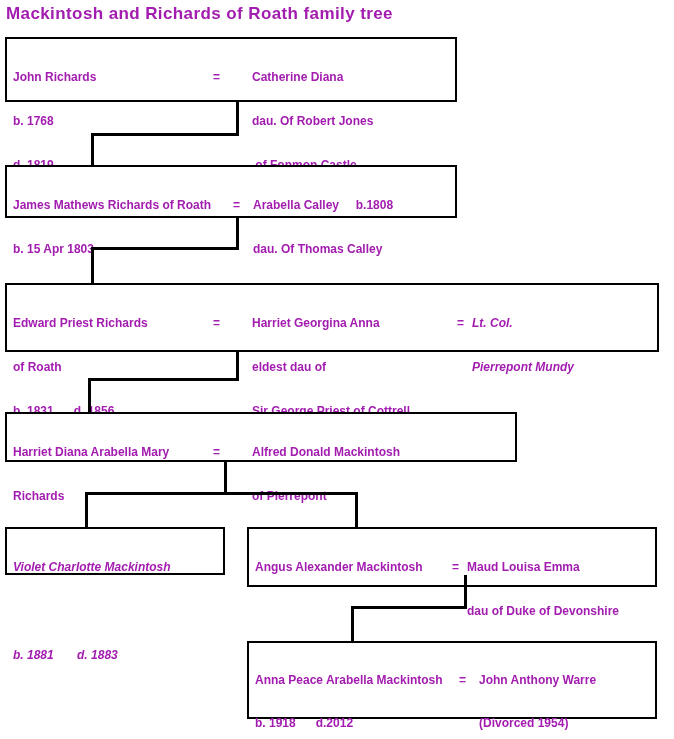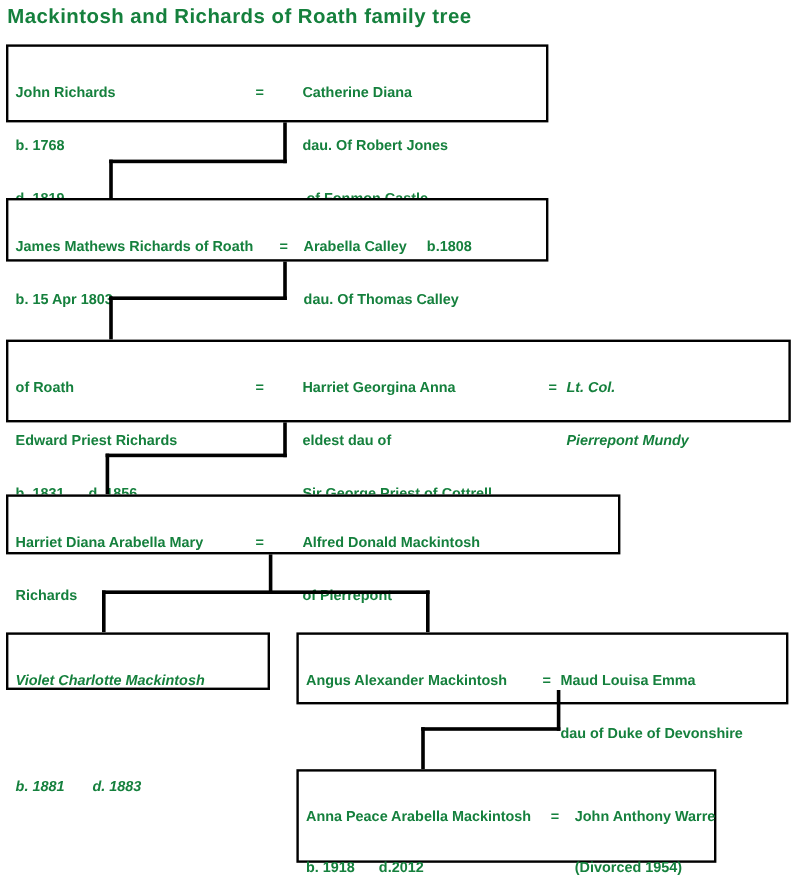"Mackintosh and Richards of Roath" .canvas { color: #15803d -> #a21caf }
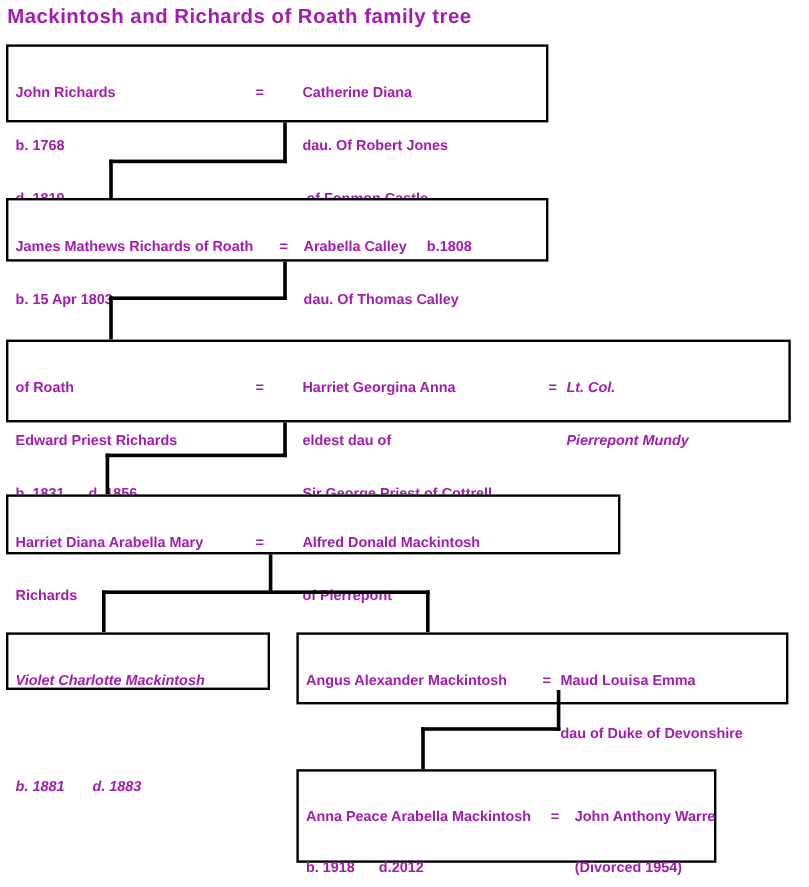"of Roath" div.line { order: before "Edward Priest Richards" -> after "Edward Priest Richards" }
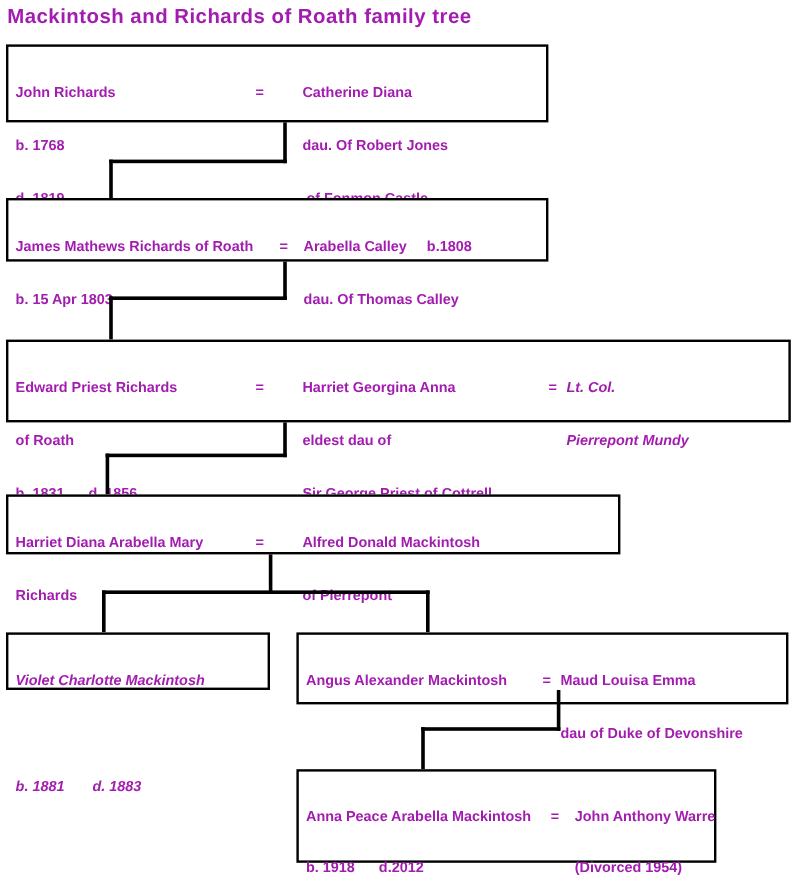"Anna Peace Arabella Mackintosh" div.box { width: 350px -> 410px }
